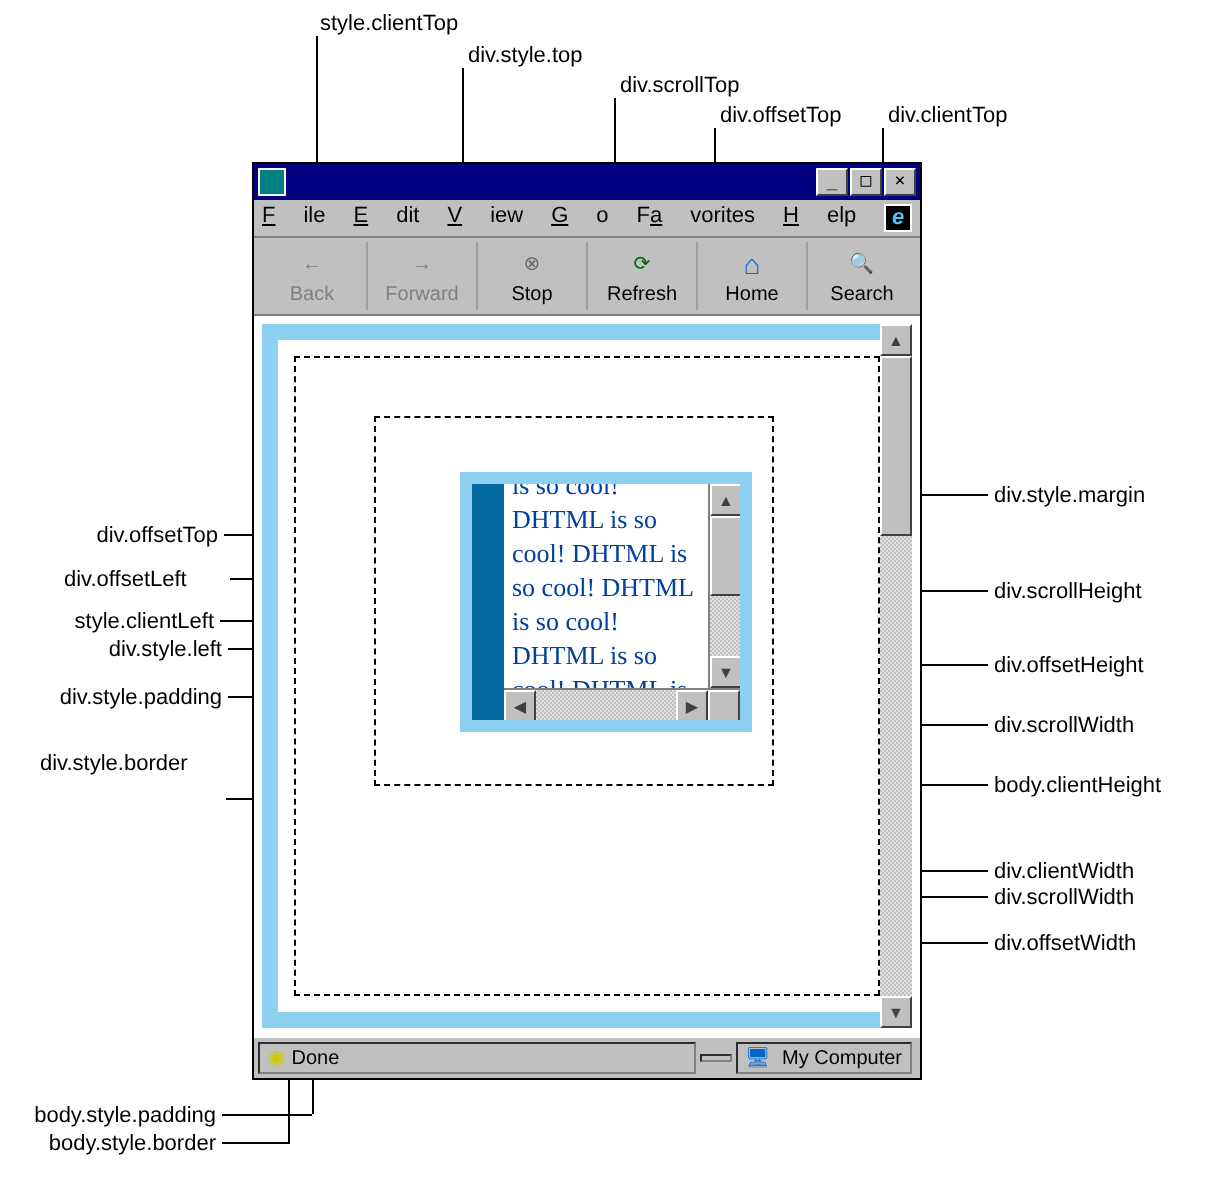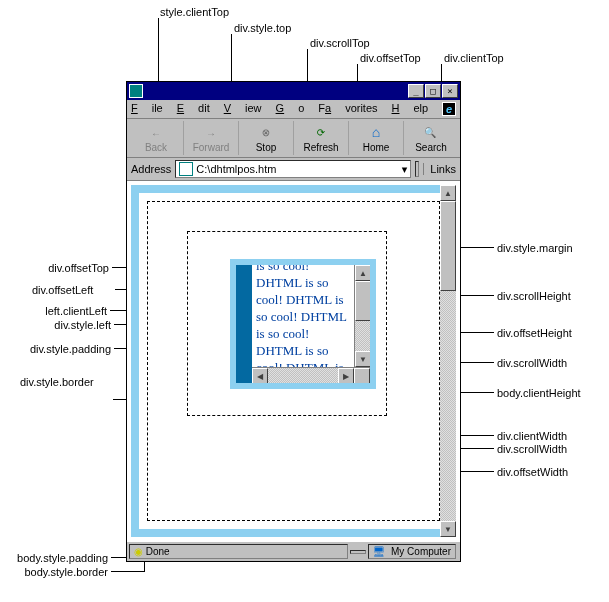"Address" div.addressbar { html: <div> <span>Address</span> <div> <div></div> <span>C:\dhtmlpos.htm</span> <span>▾</span> </div> <span></span> <span>Links</span> </div> -> none }
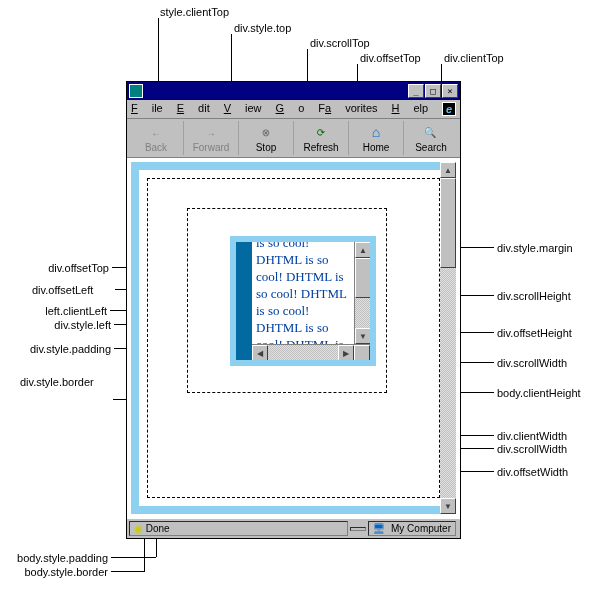"left.clientLeft" div.label { text: left.clientLeft -> style.clientLeft }
